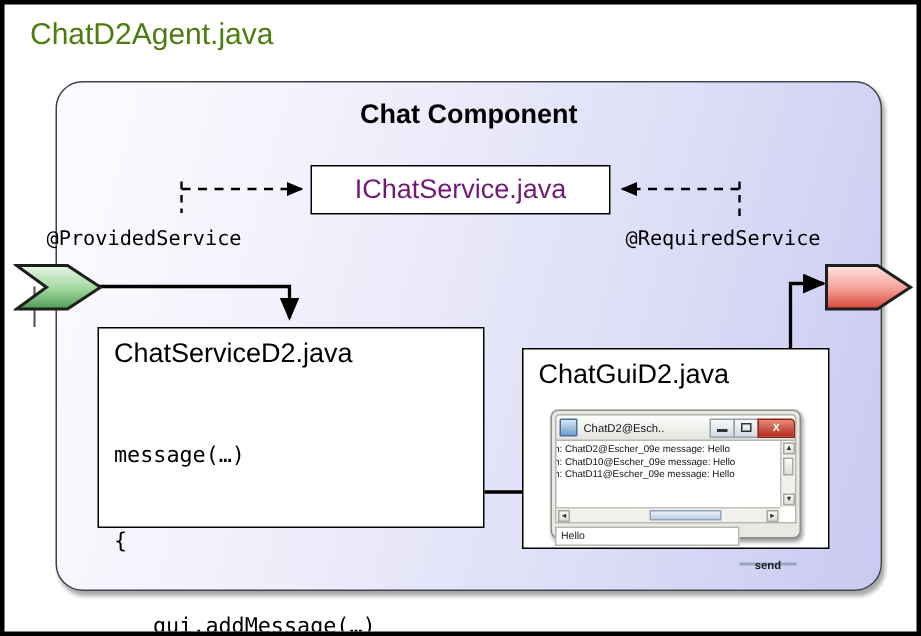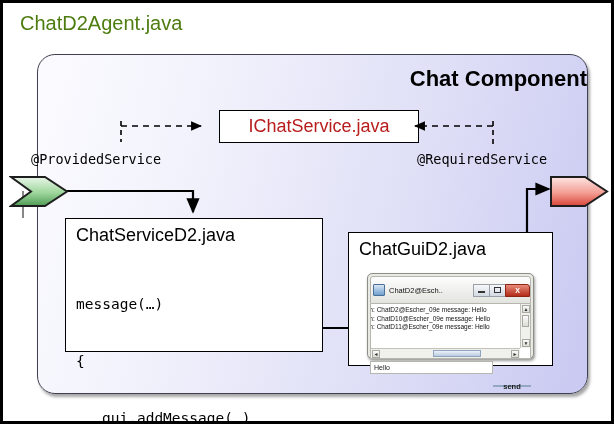"Chat Component" .component-title { font-size: 22px -> 18px; text-align: right -> center }
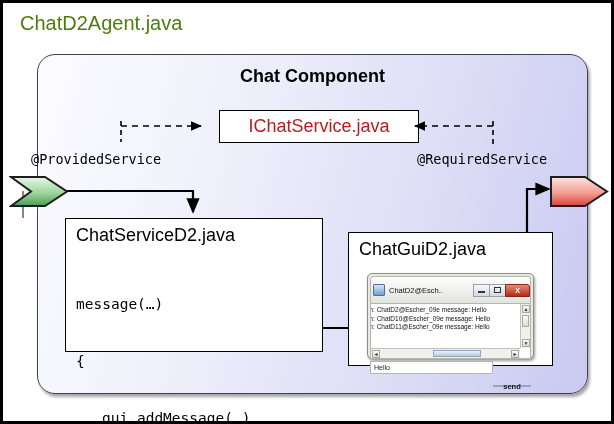"IChatService.java" .iface-box { color: #b91c1c -> #701a75; margin-left: 12px -> none }
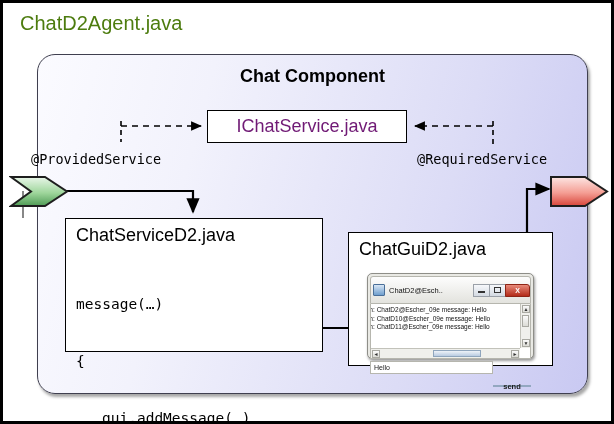"ChatD2@Esch.." .sw-titlebar { height: 28px -> 18px }
